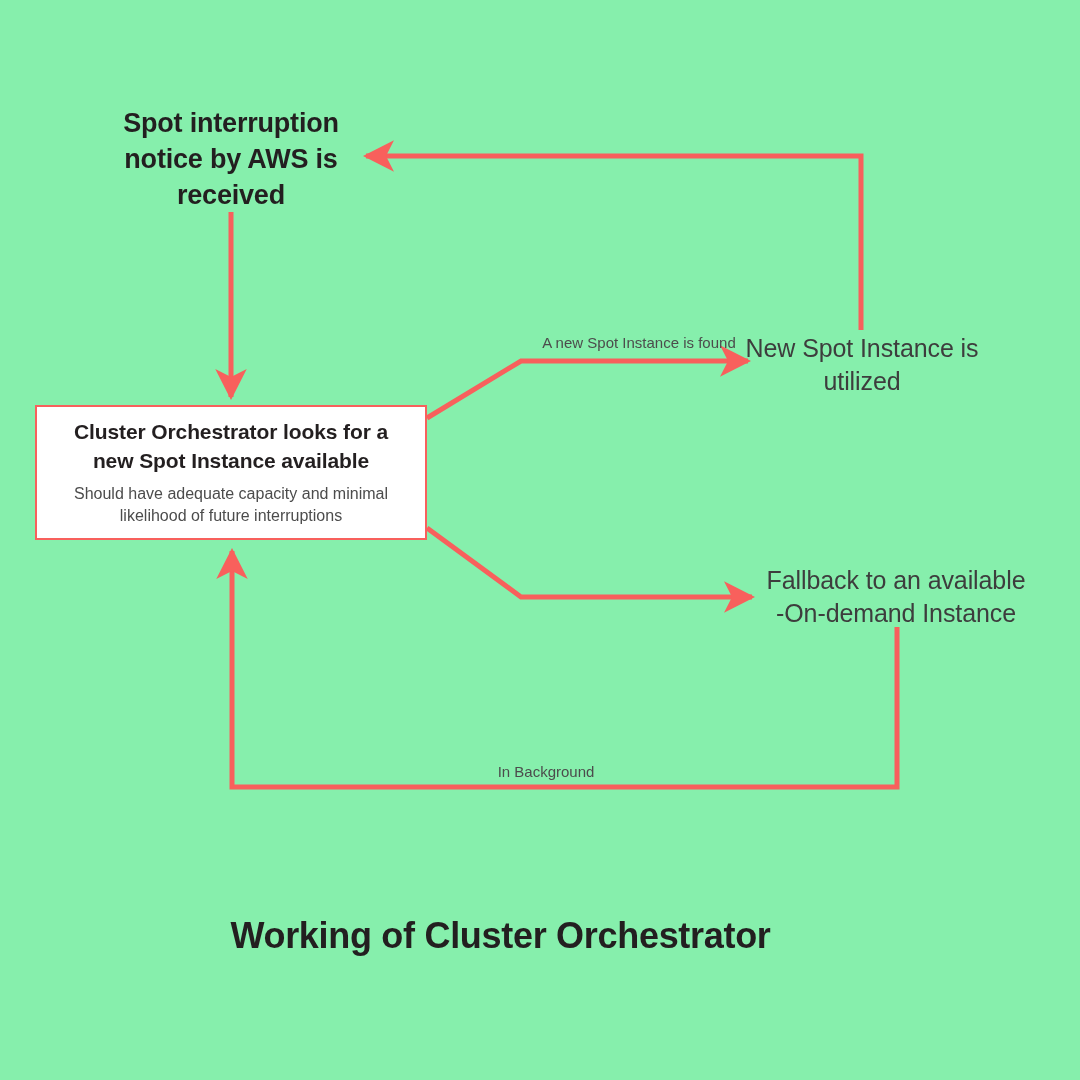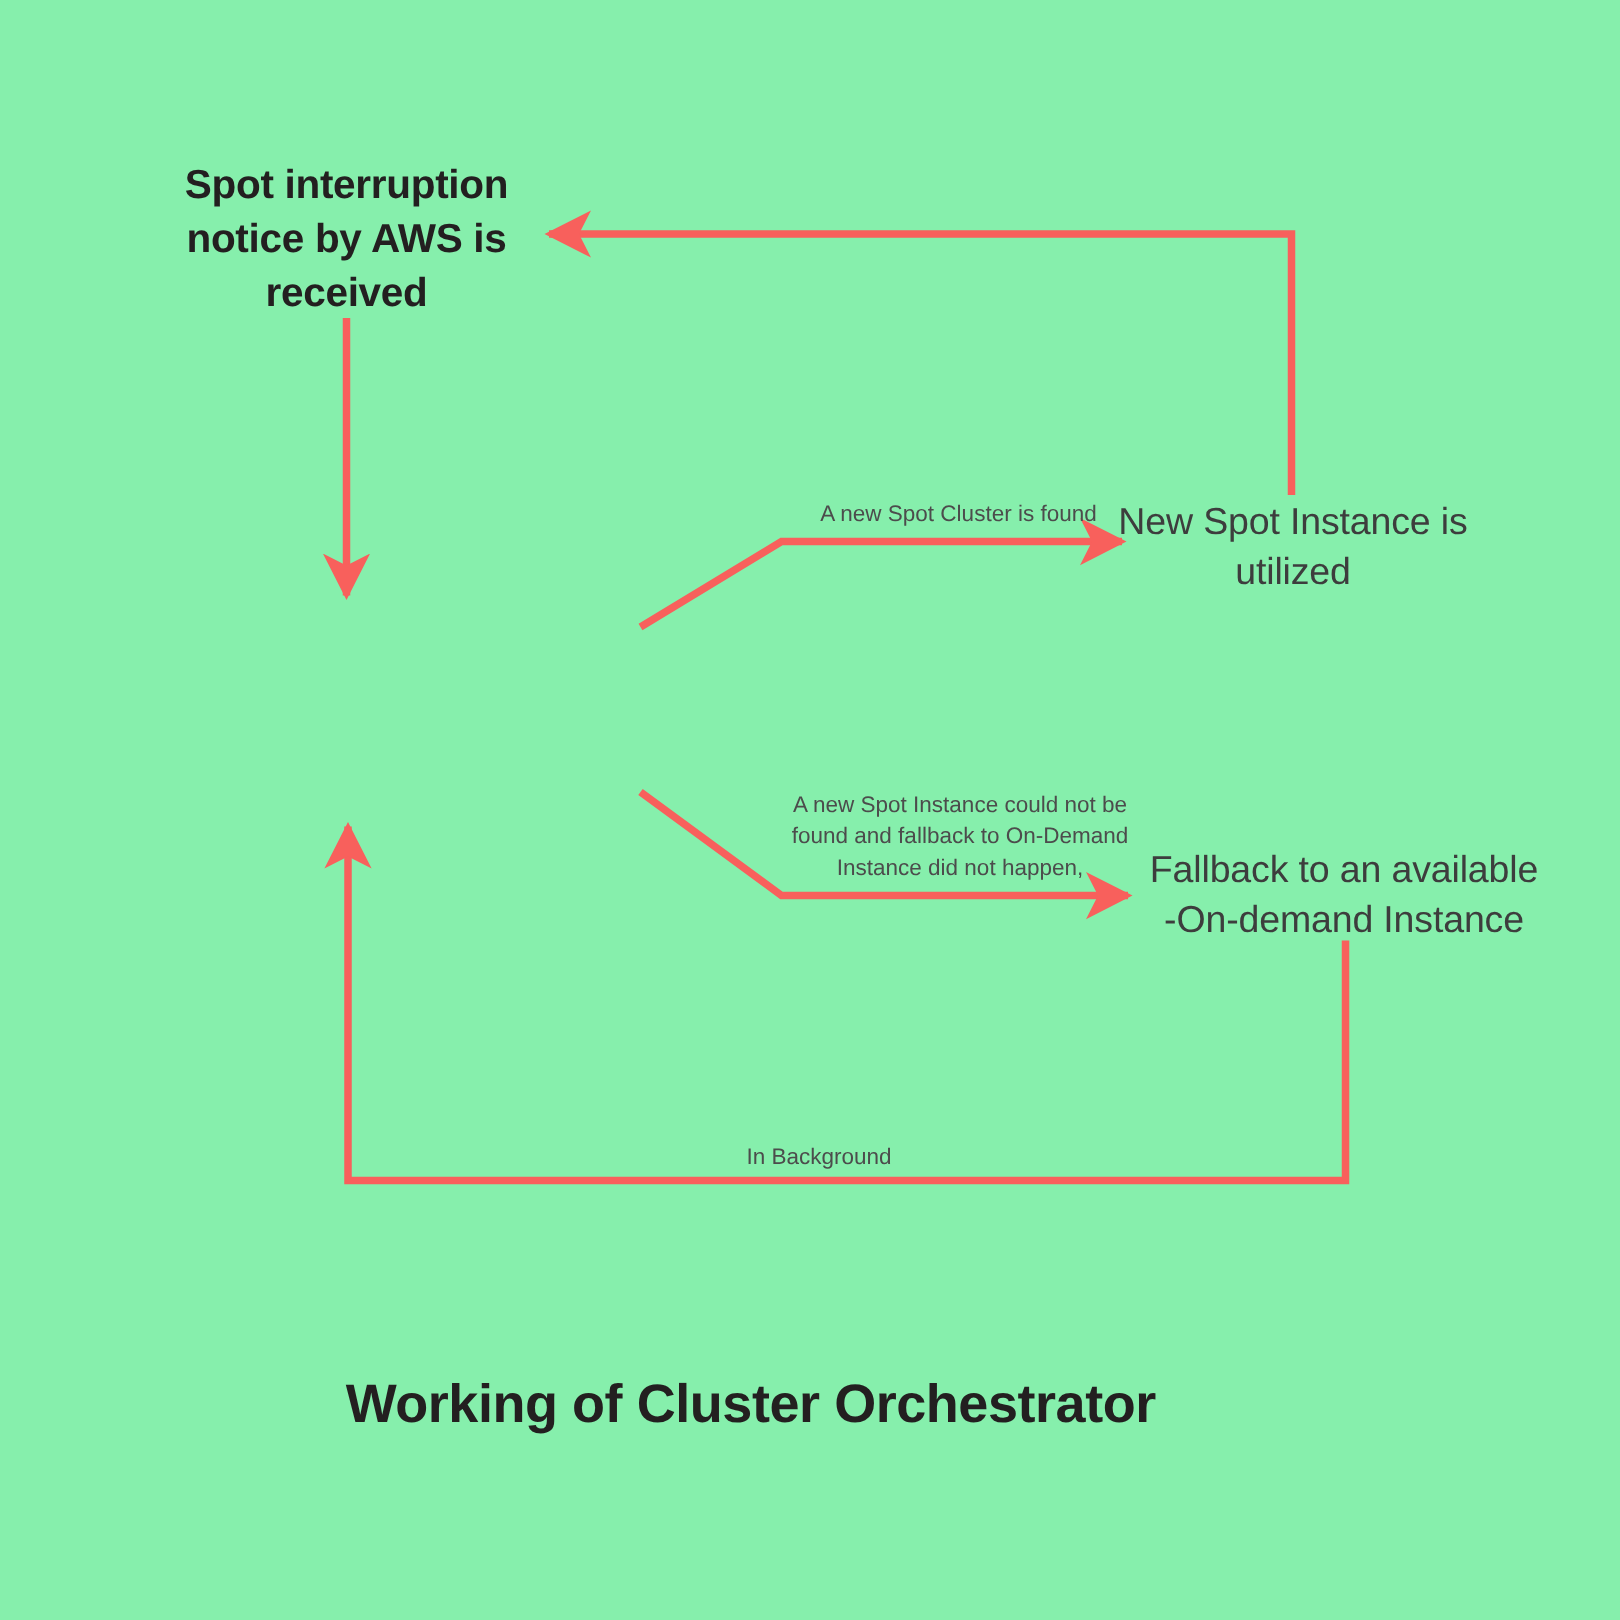"A new Spot Cluster is" div.edge-label { text: Cluster -> Instance }
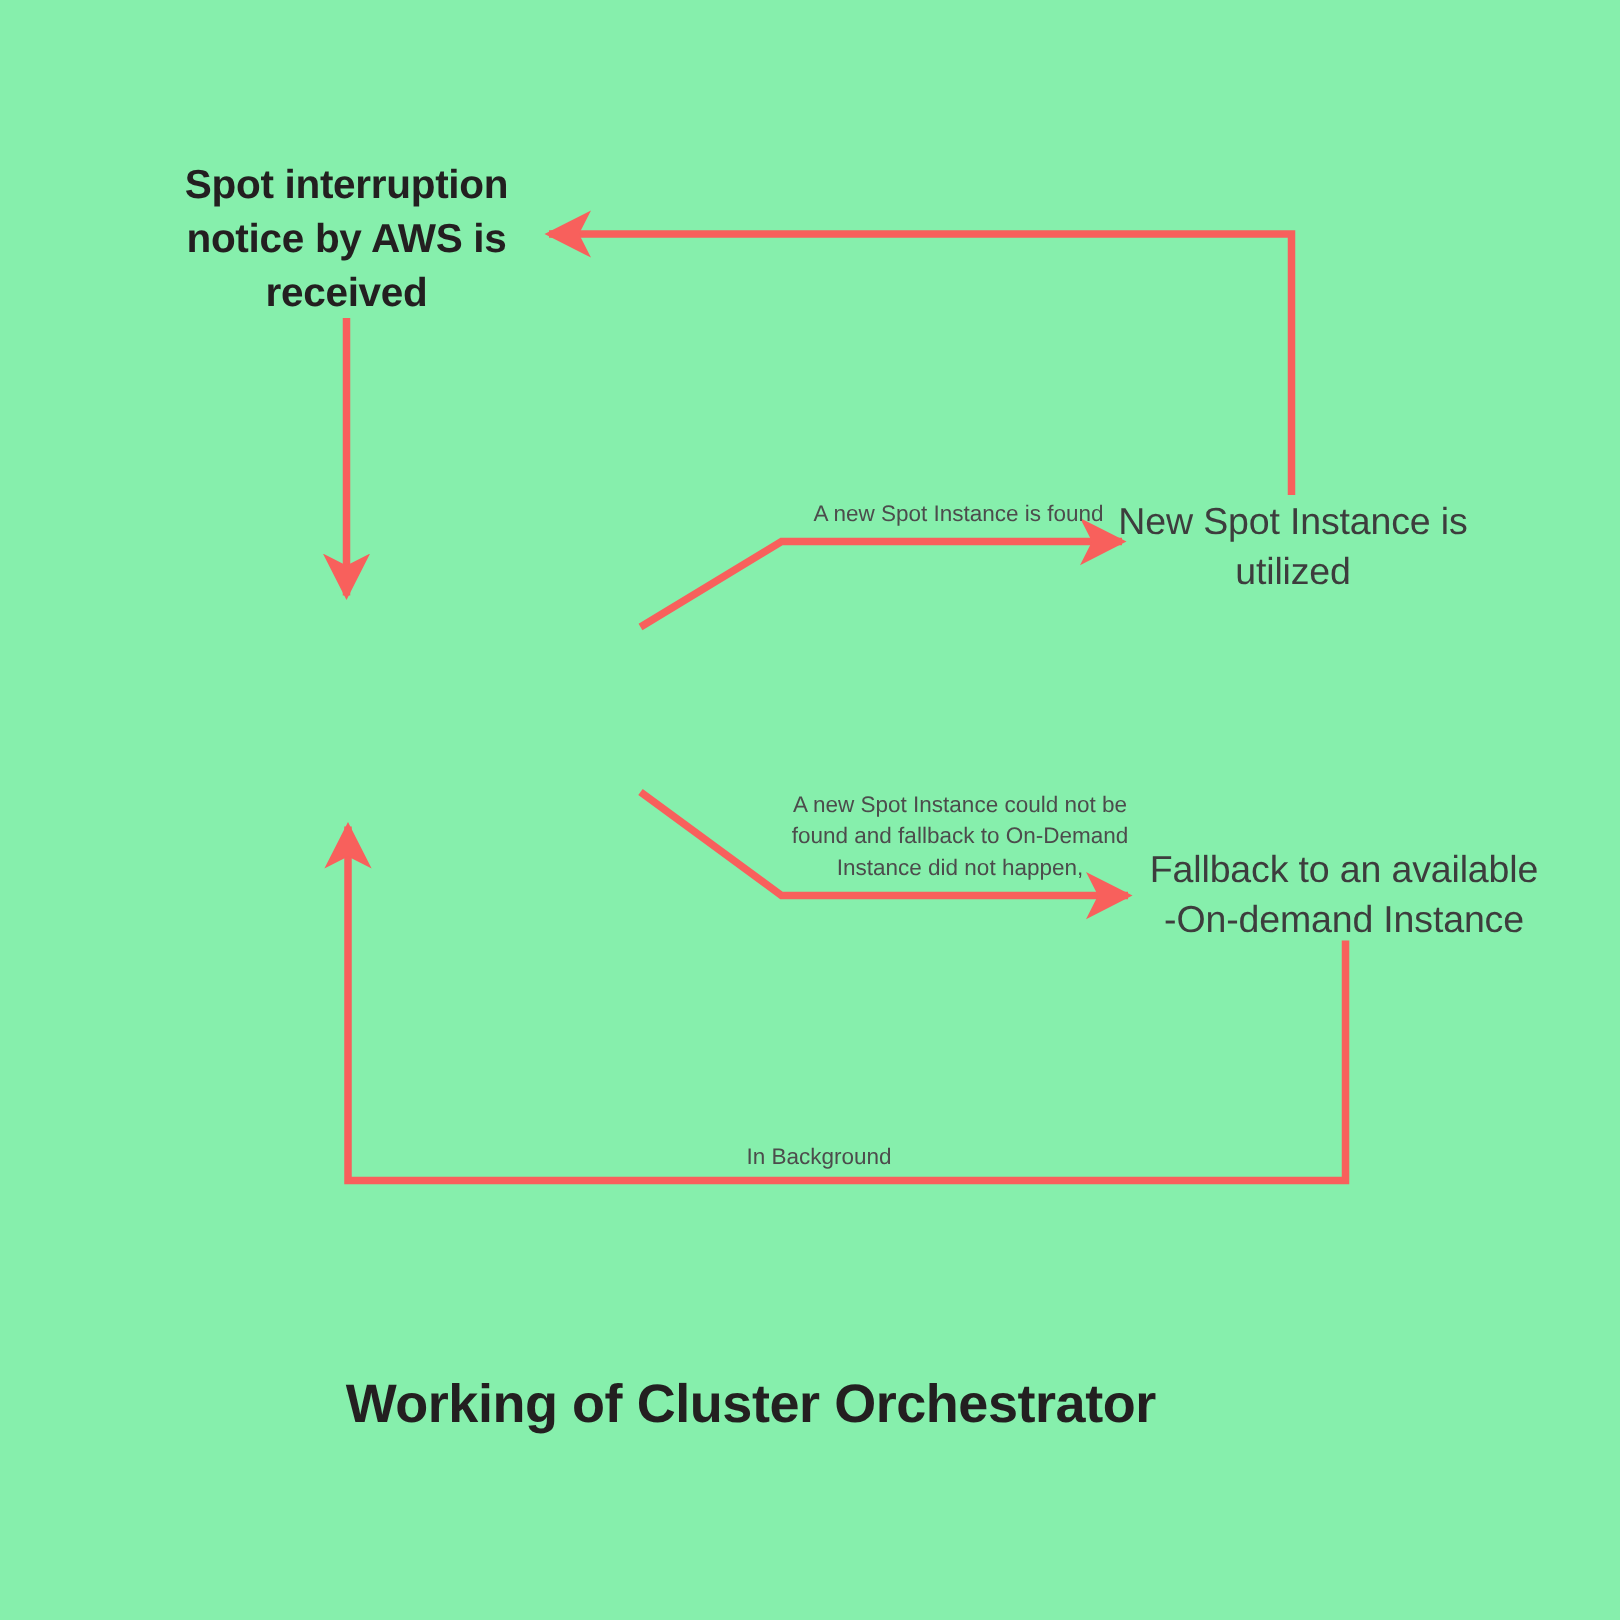"Cluster Orchestrator looks for a" div { html: none -> <div> <div>Cluster Orchestrator looks for a new Spot Instance available</div> <div>Should have adequate capacity and minimal likelihood of future interruptions</div> </div> }
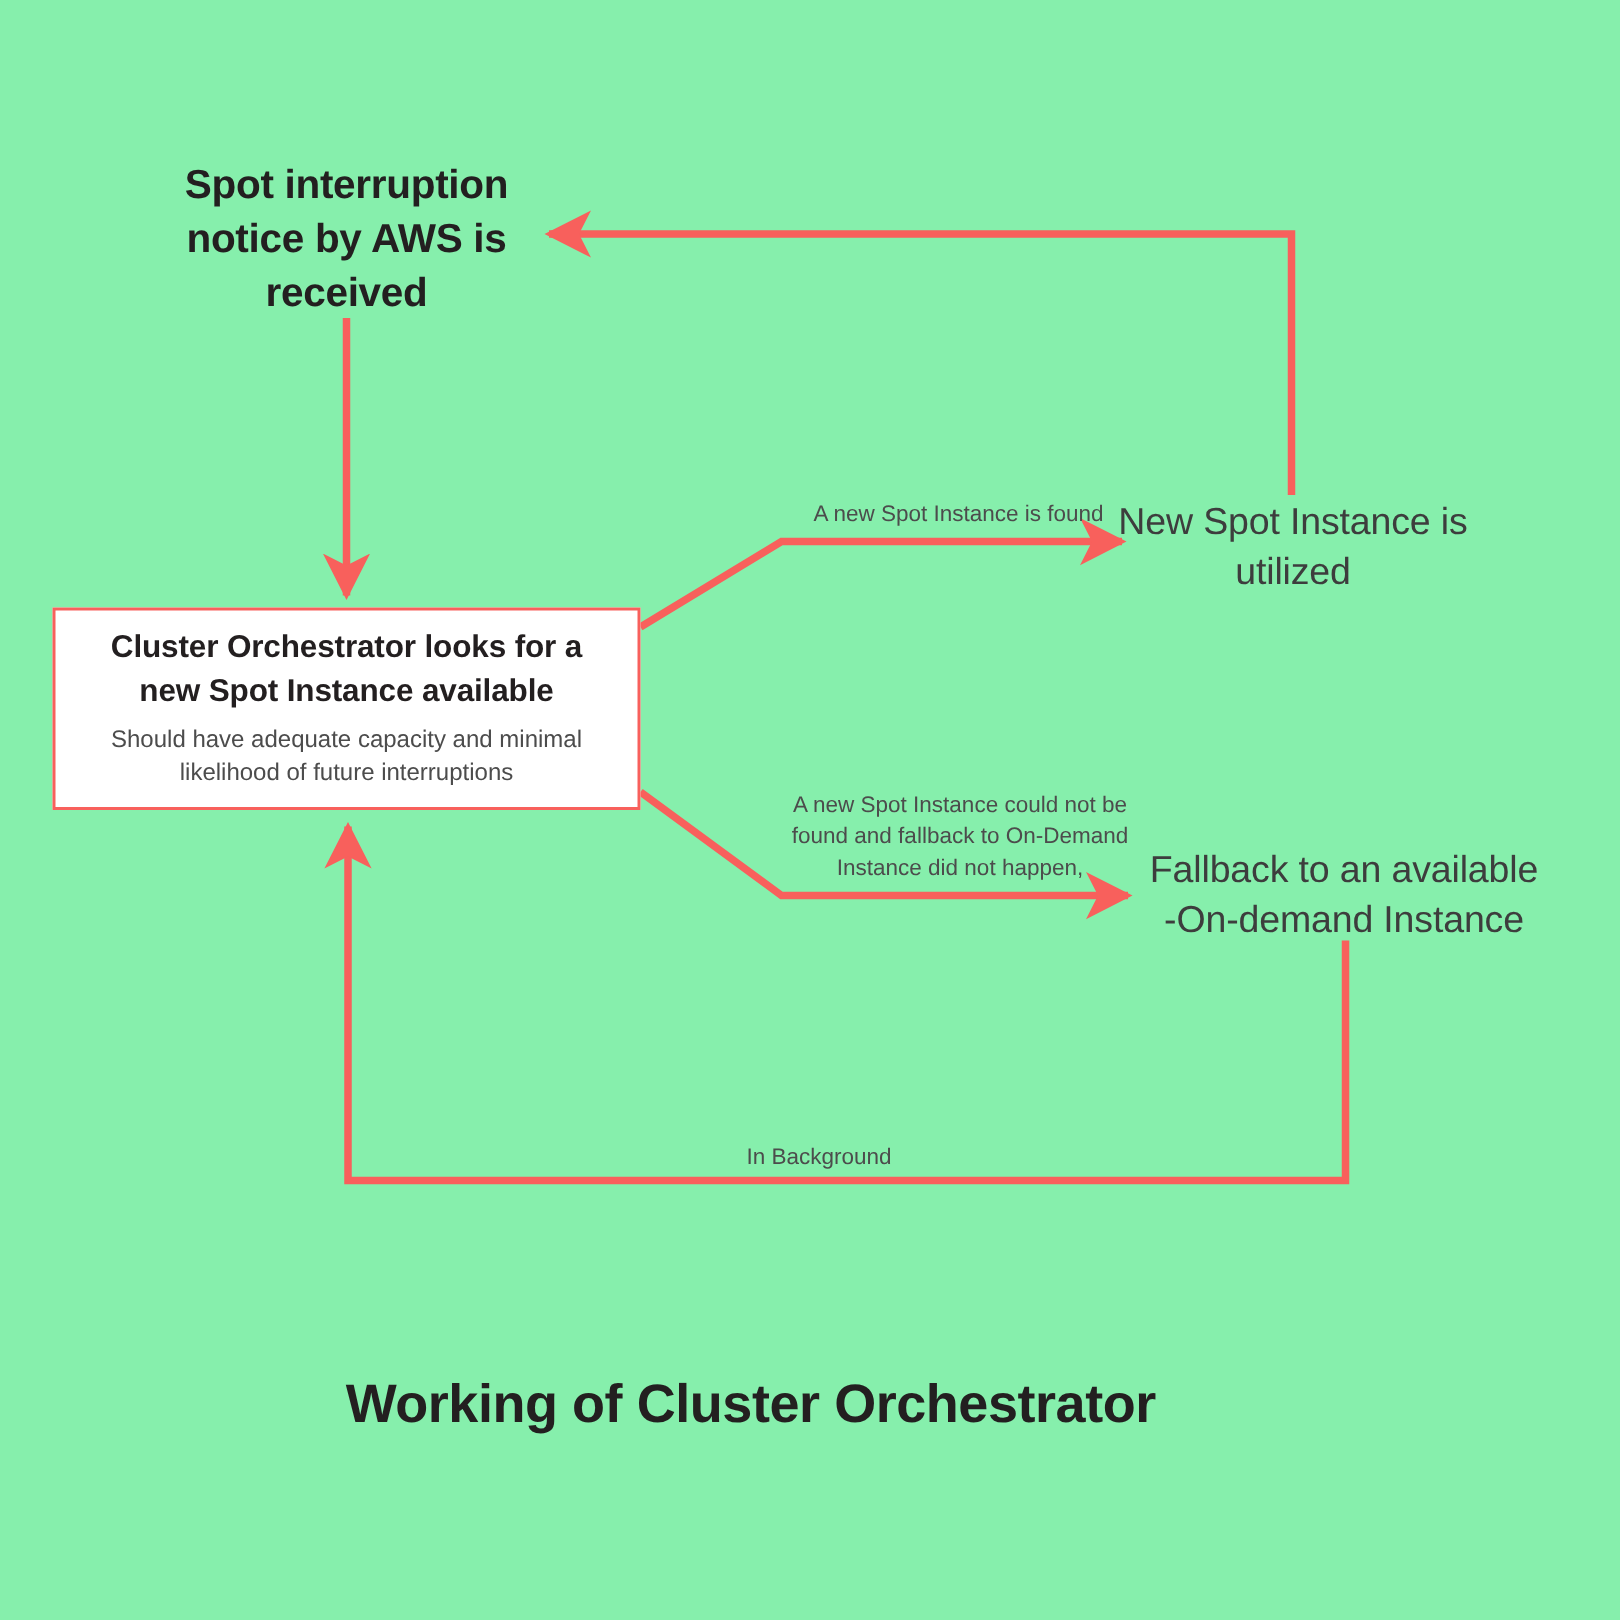"A new Spot Instance could" div.edge-label { html: <div>A new Spot Instance could not be found and fallback to On-Demand Instance did not happen,</div> -> none }
